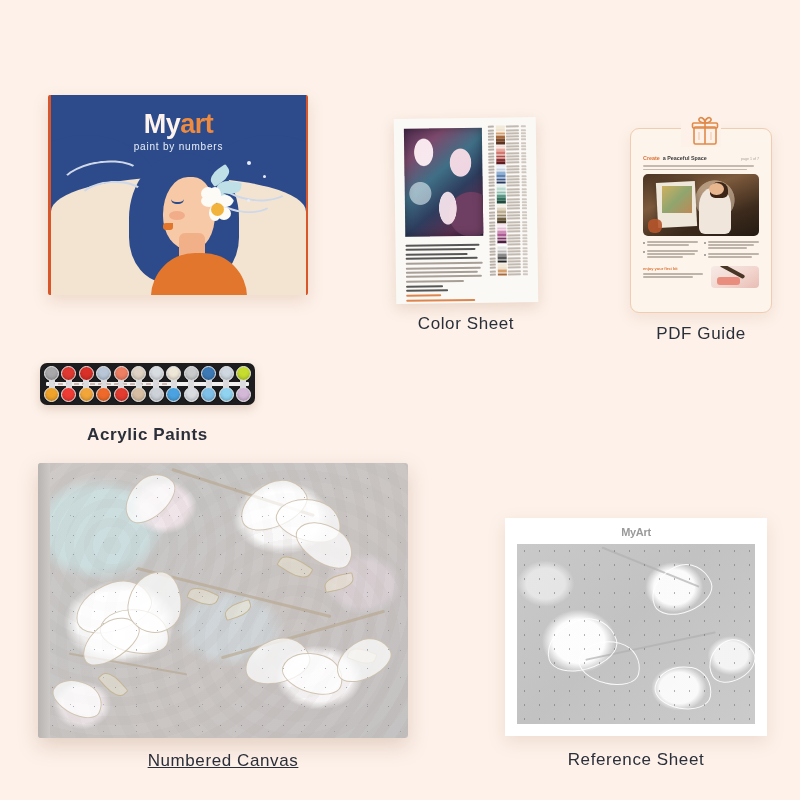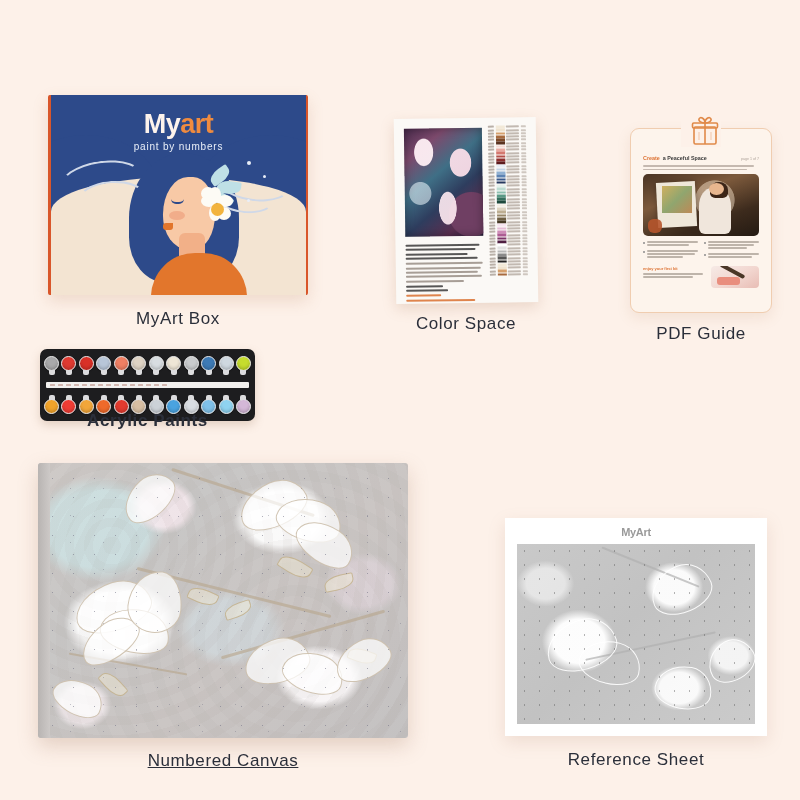"MyArt Box" div.caption { html: <div>MyArt Box</div> -> none }
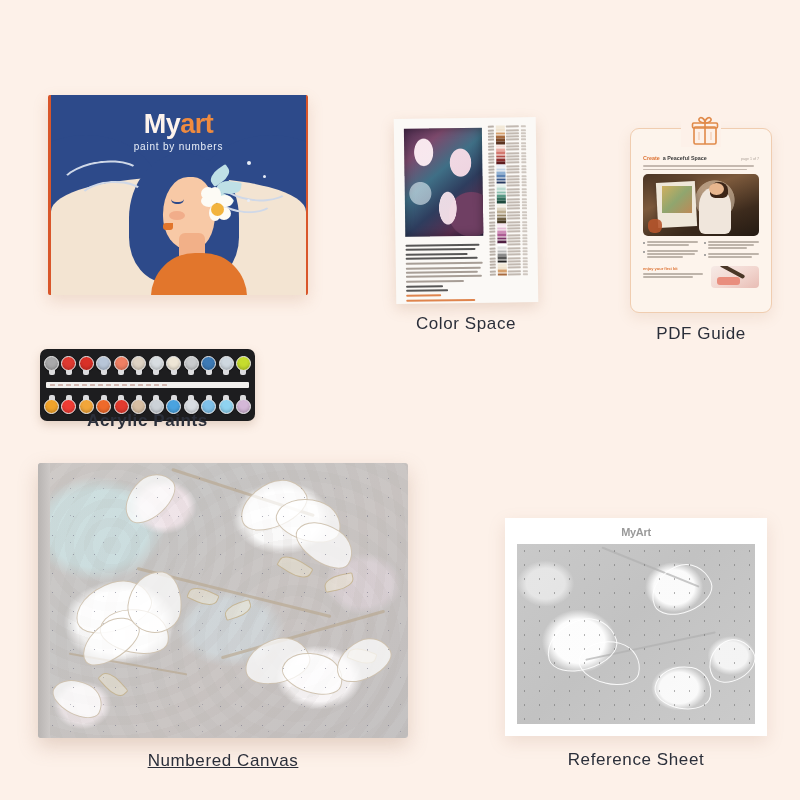"Color Space" div.caption { text: Space -> Sheet }
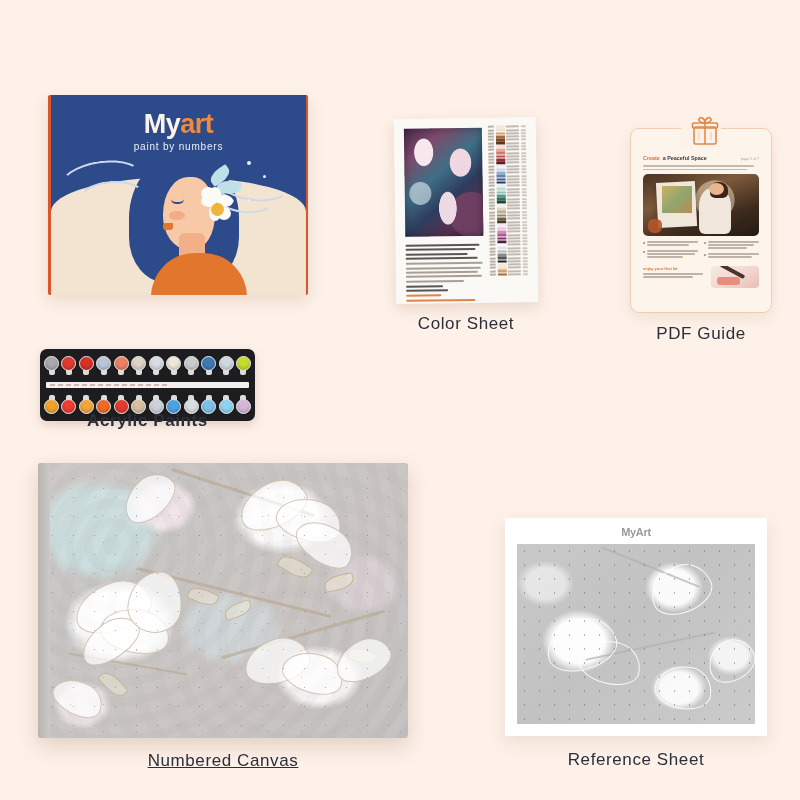"Acrylic Paints" #paints-cell { height: 72px -> 42px; top: 349px -> 363px }
